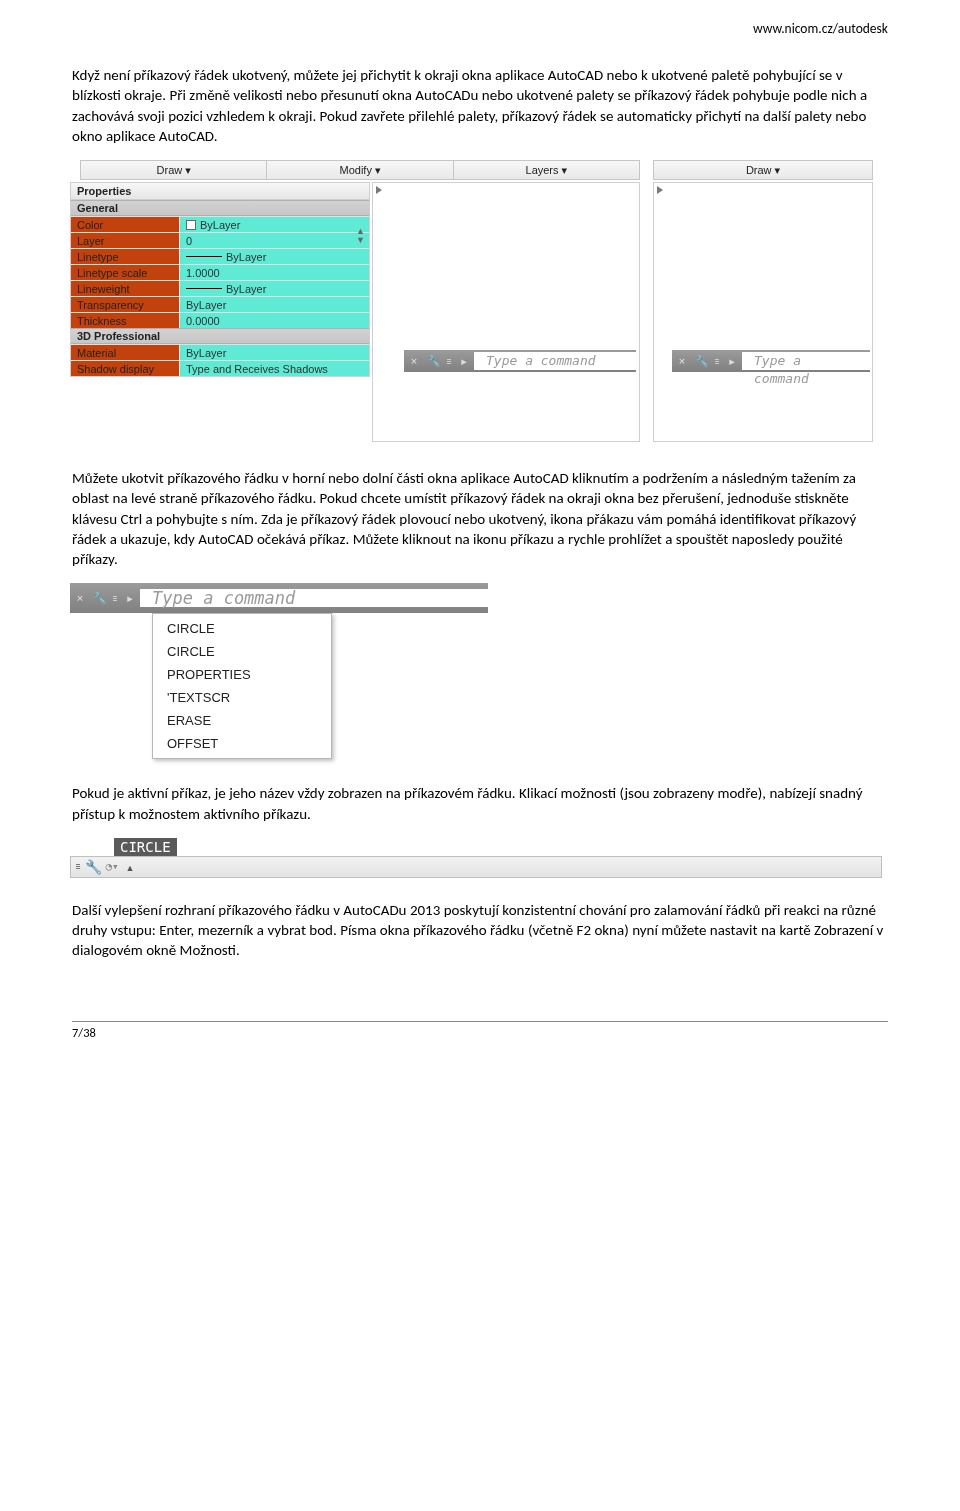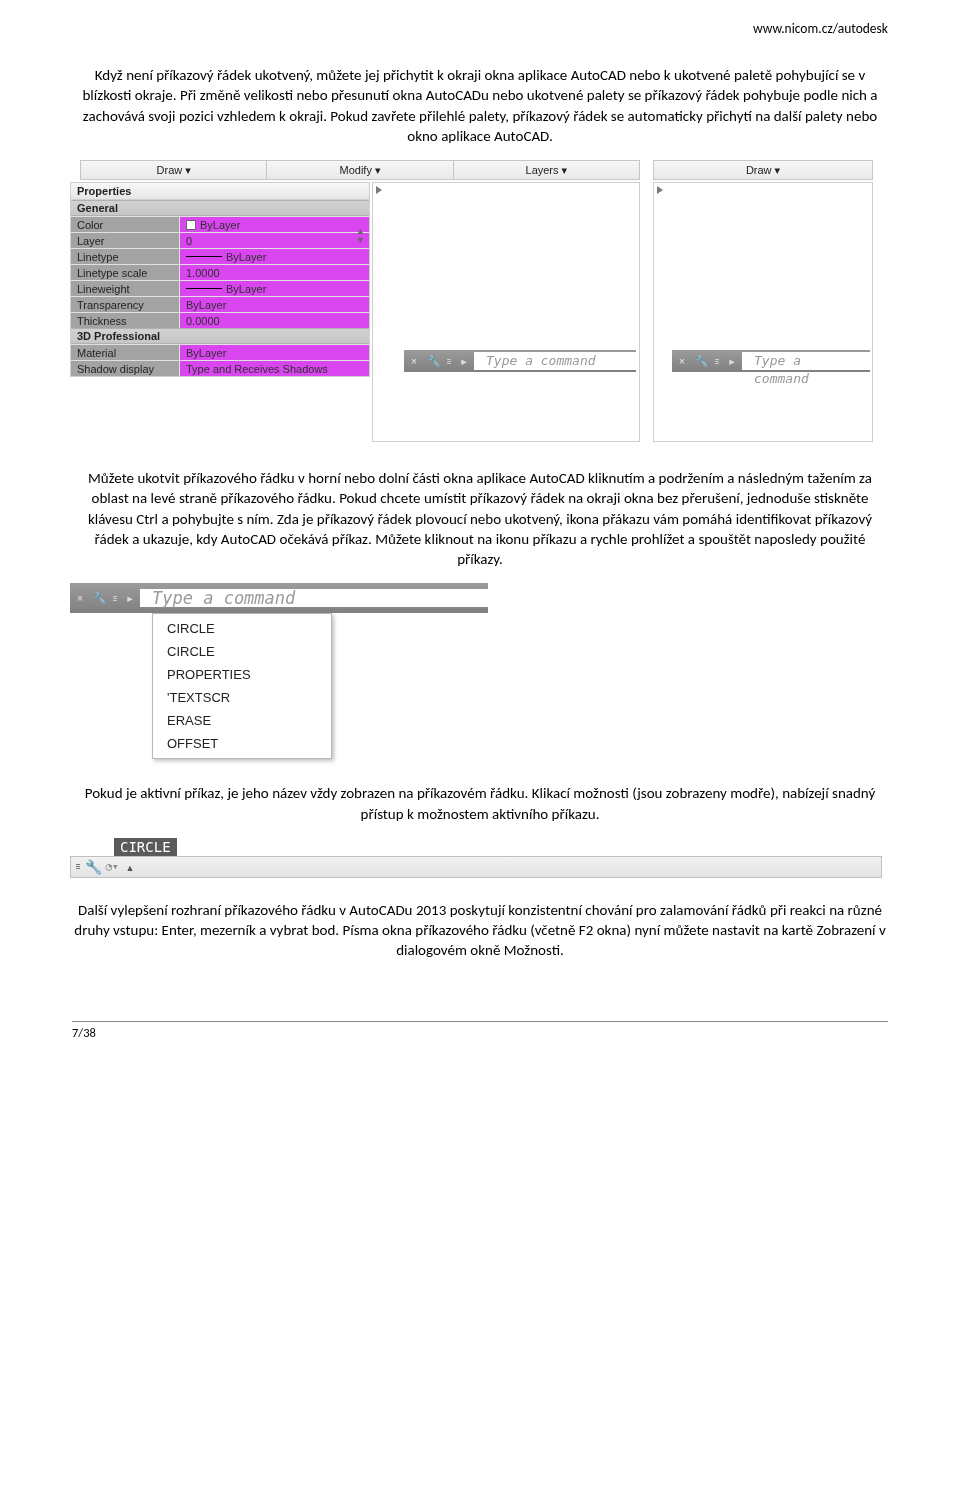"Když není příkazový řádek ukotvený," .para { text-align: center -> left }
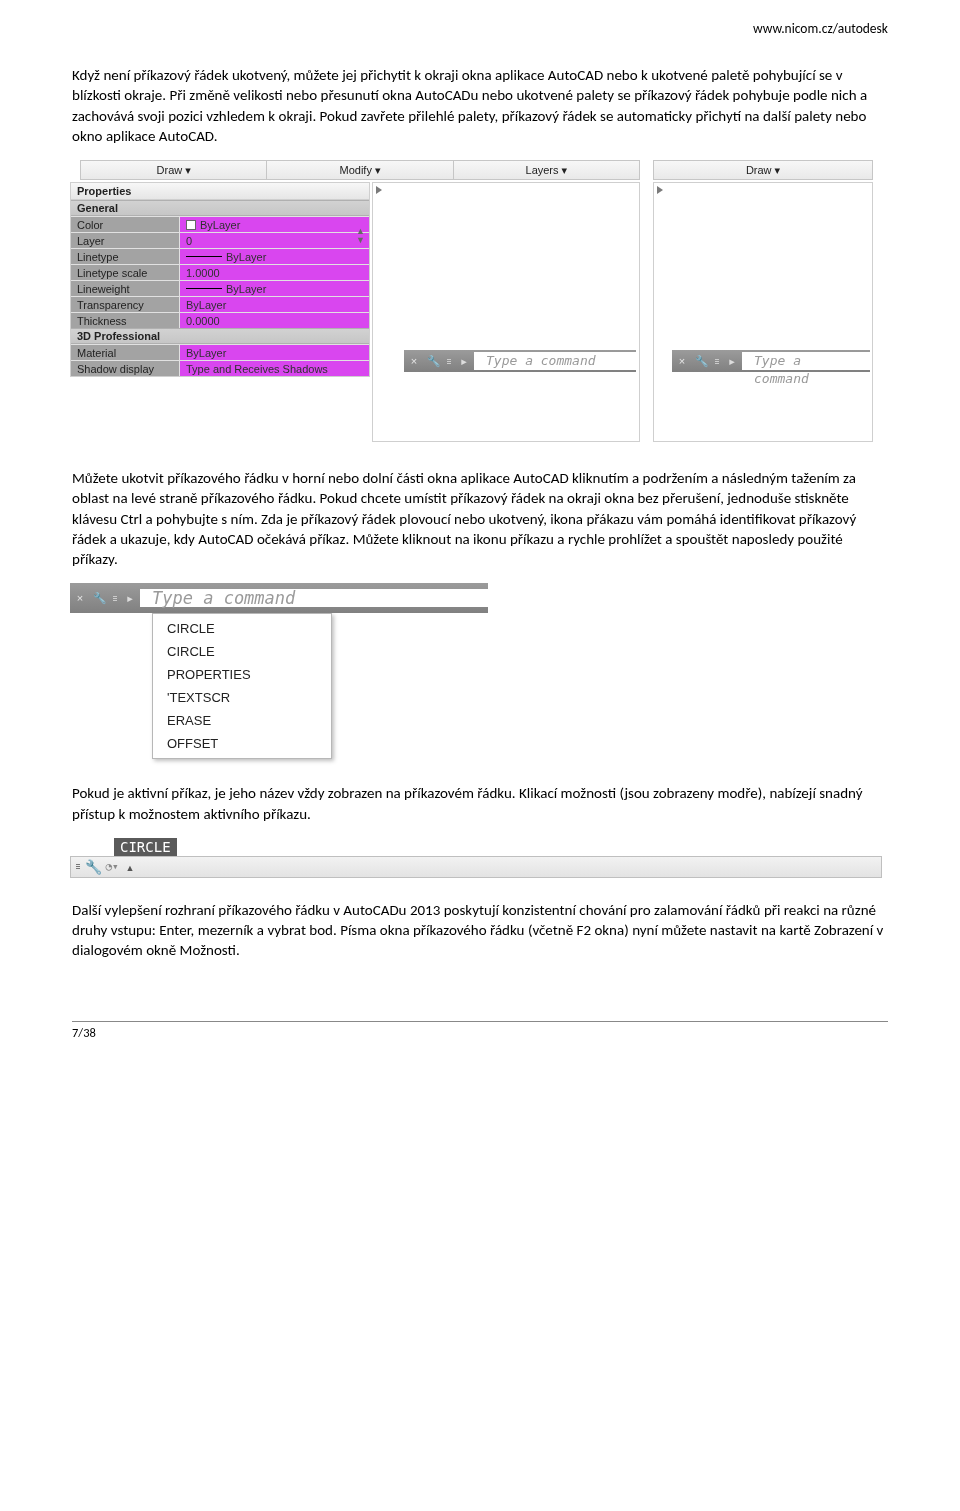"Color" .shot1 .props .row .k { background: #a3a3a3 -> #c2410c }
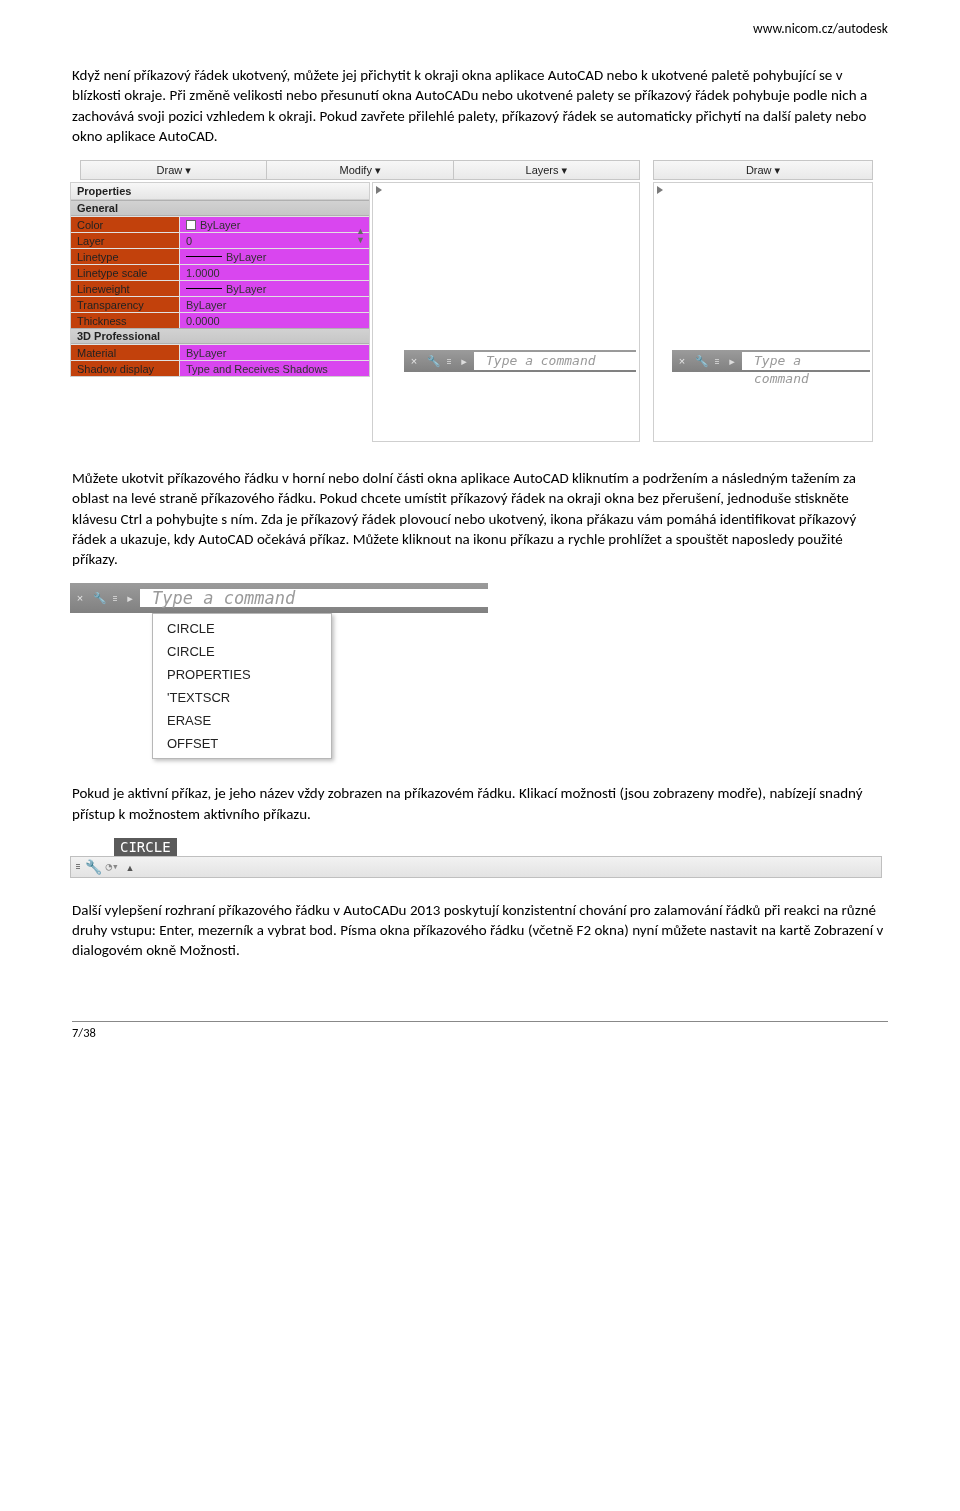"ByLayer" .shot1 .props .row .v { background: #d946ef -> #5eead4 }
